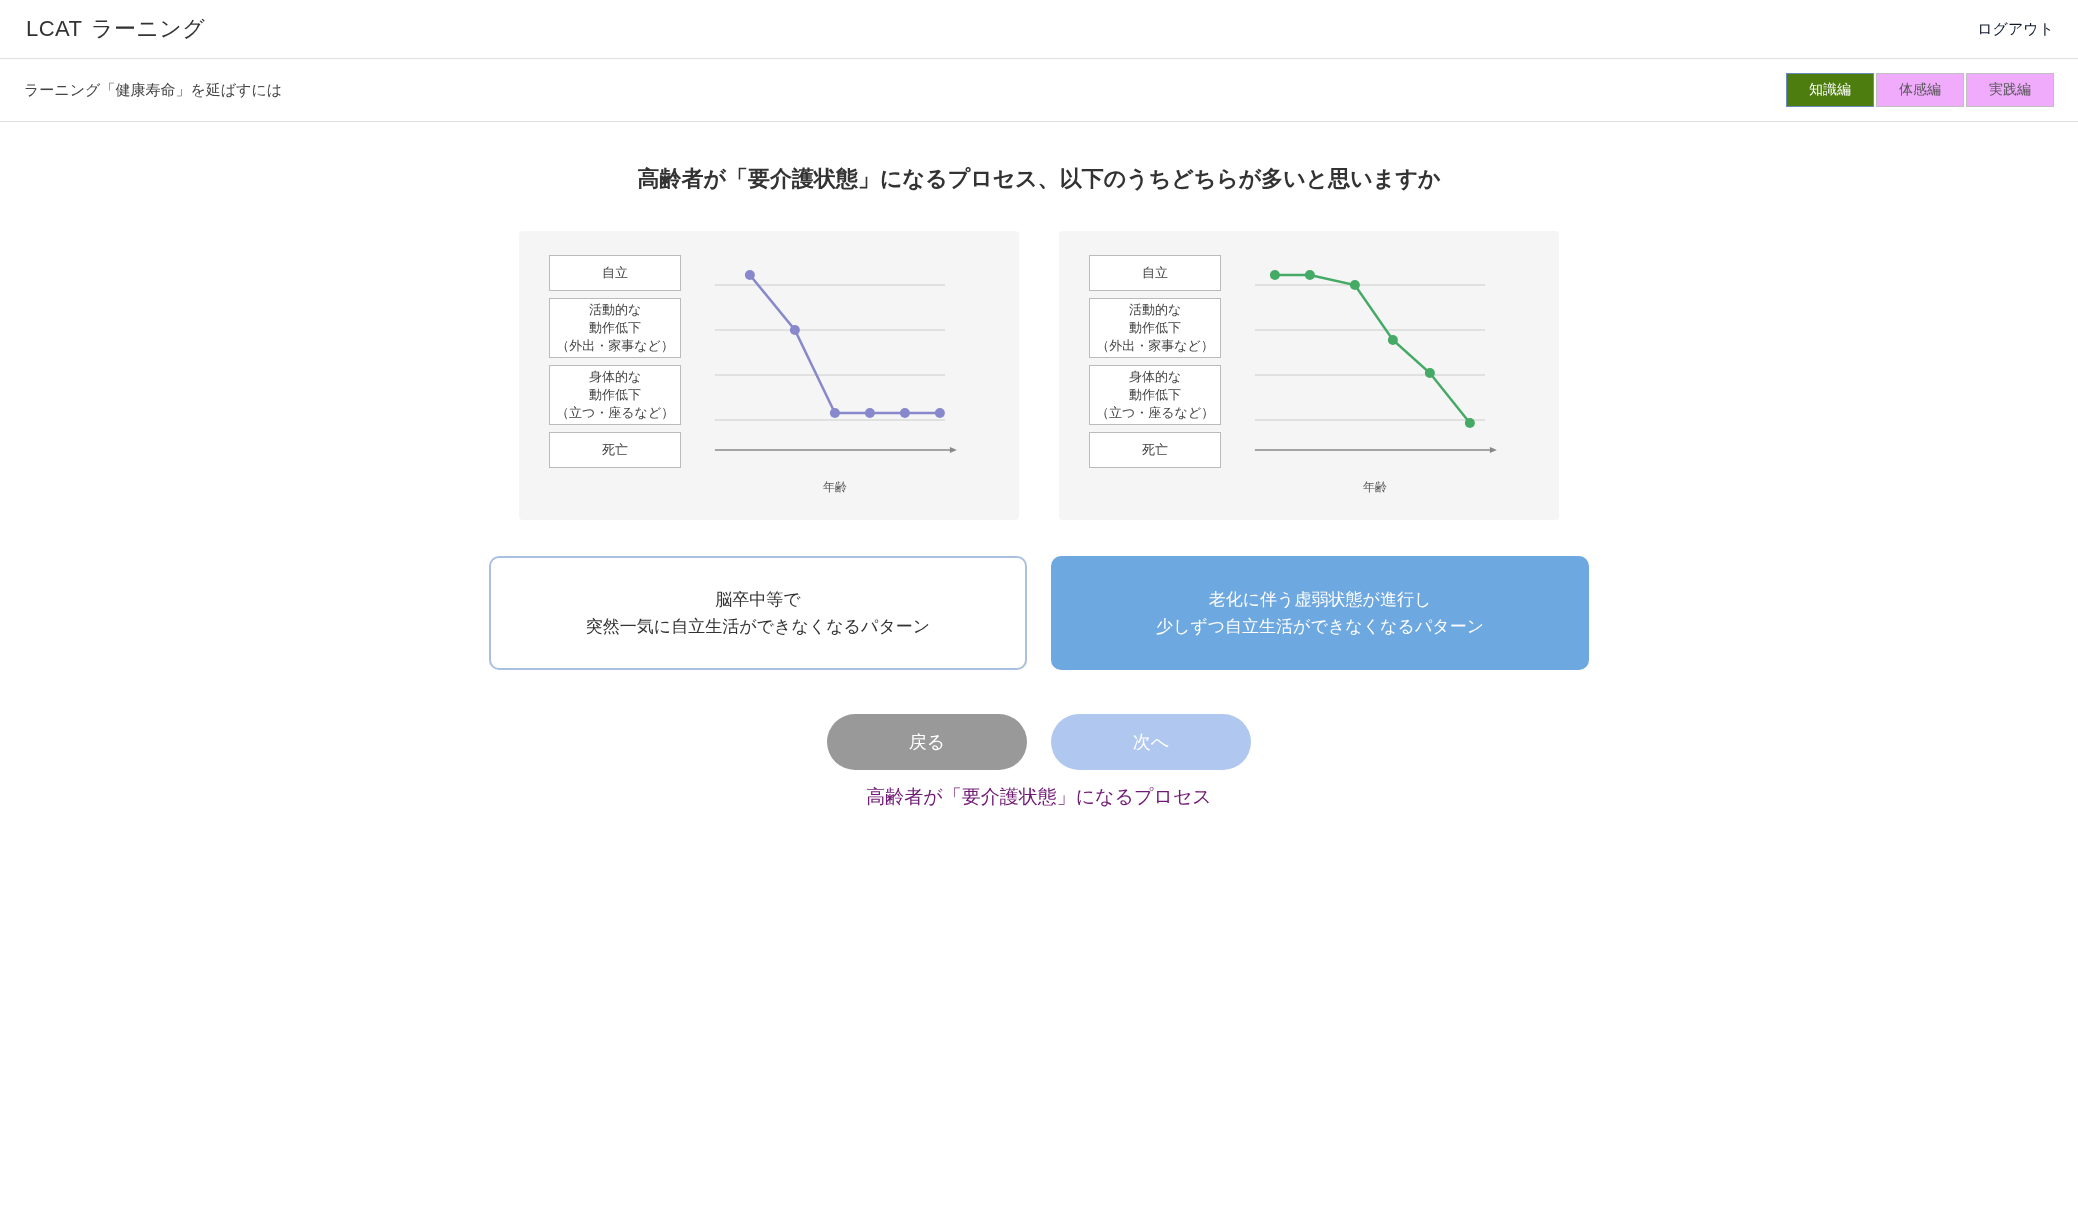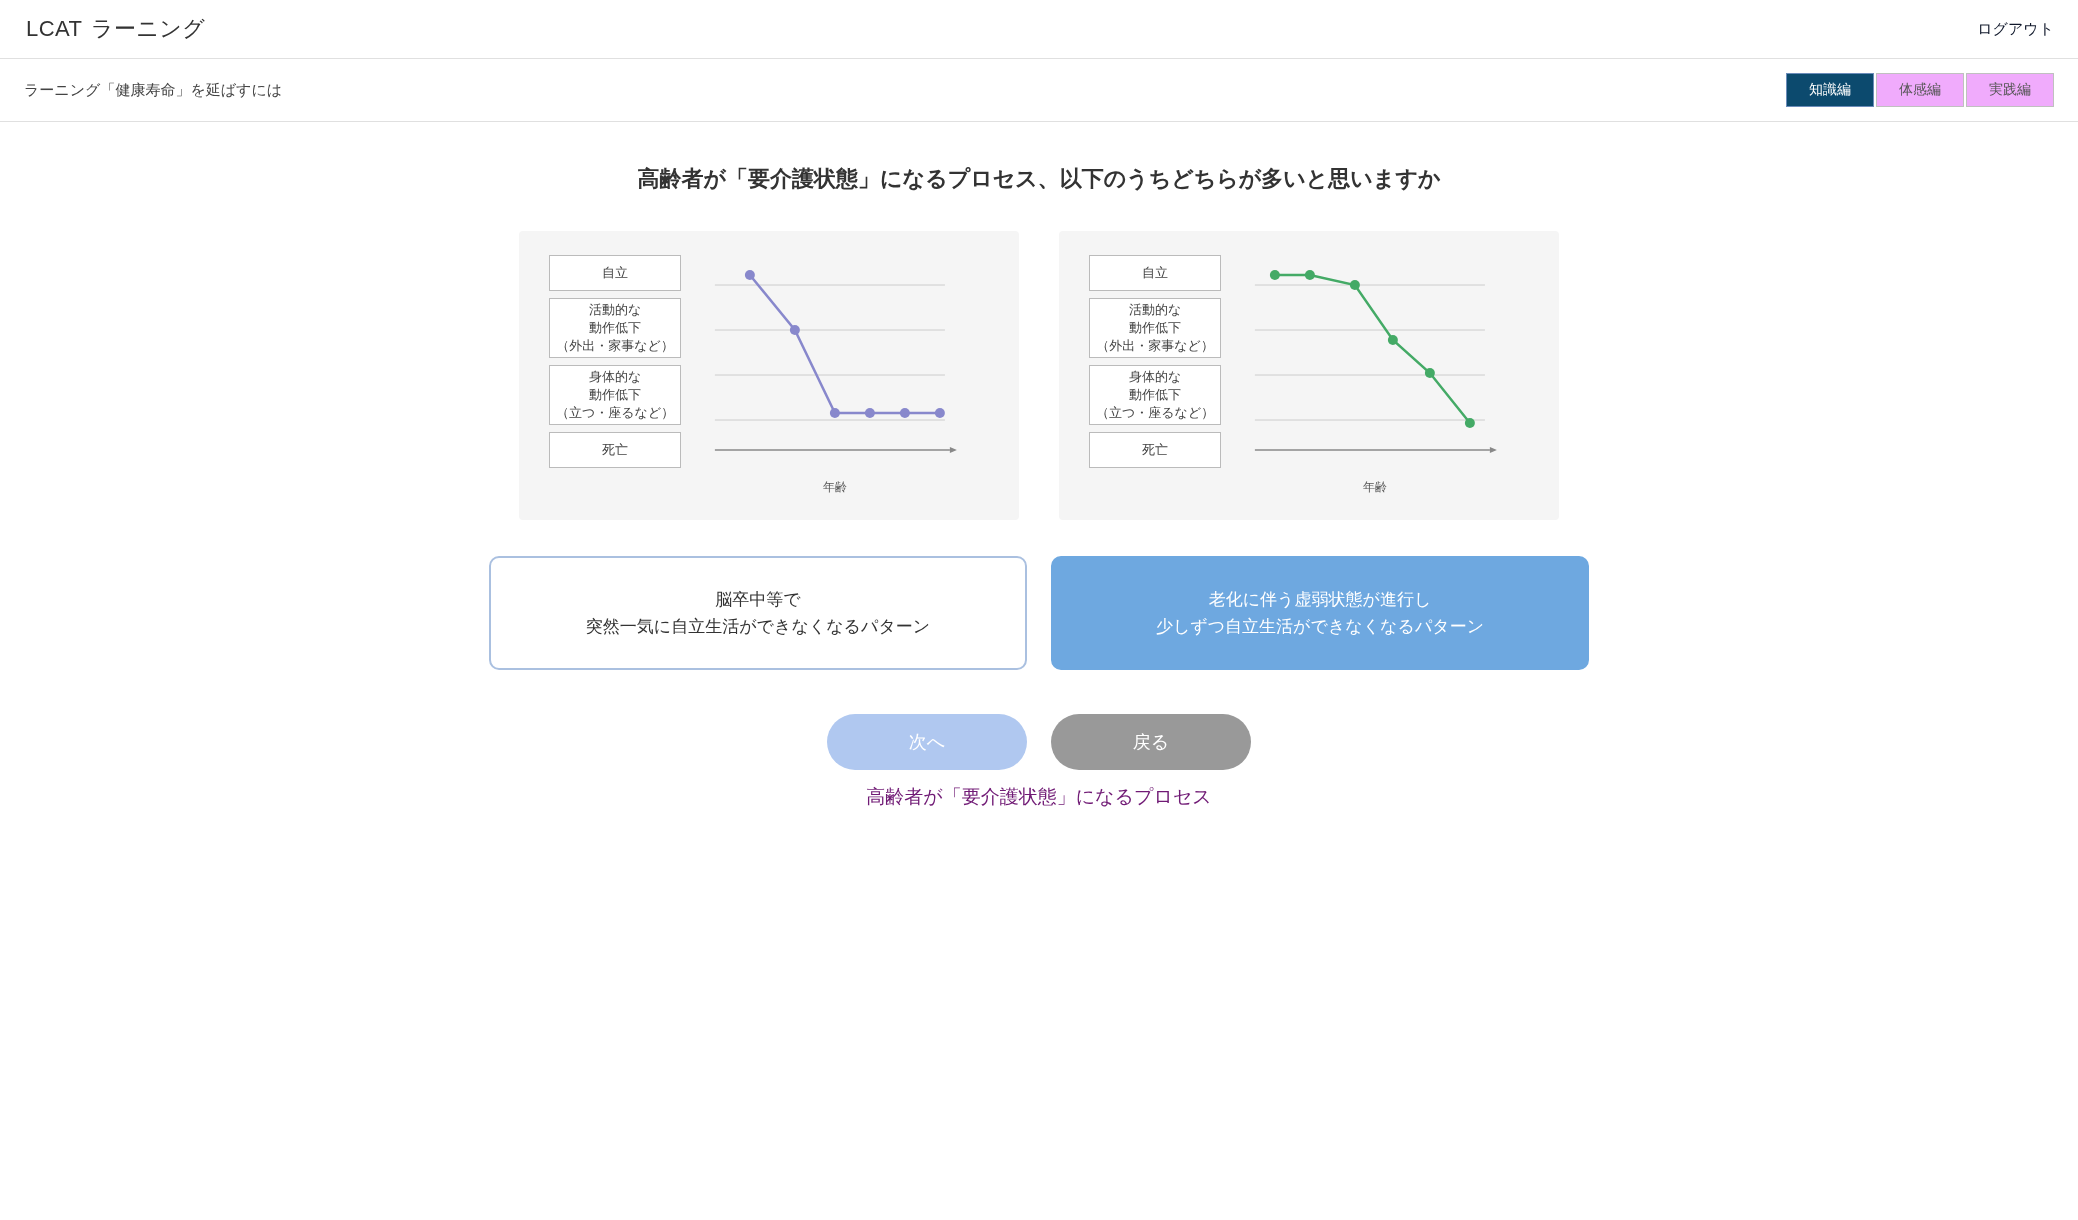"知識編" .tab.active { background: #0c4a6e -> #4d7c0f }
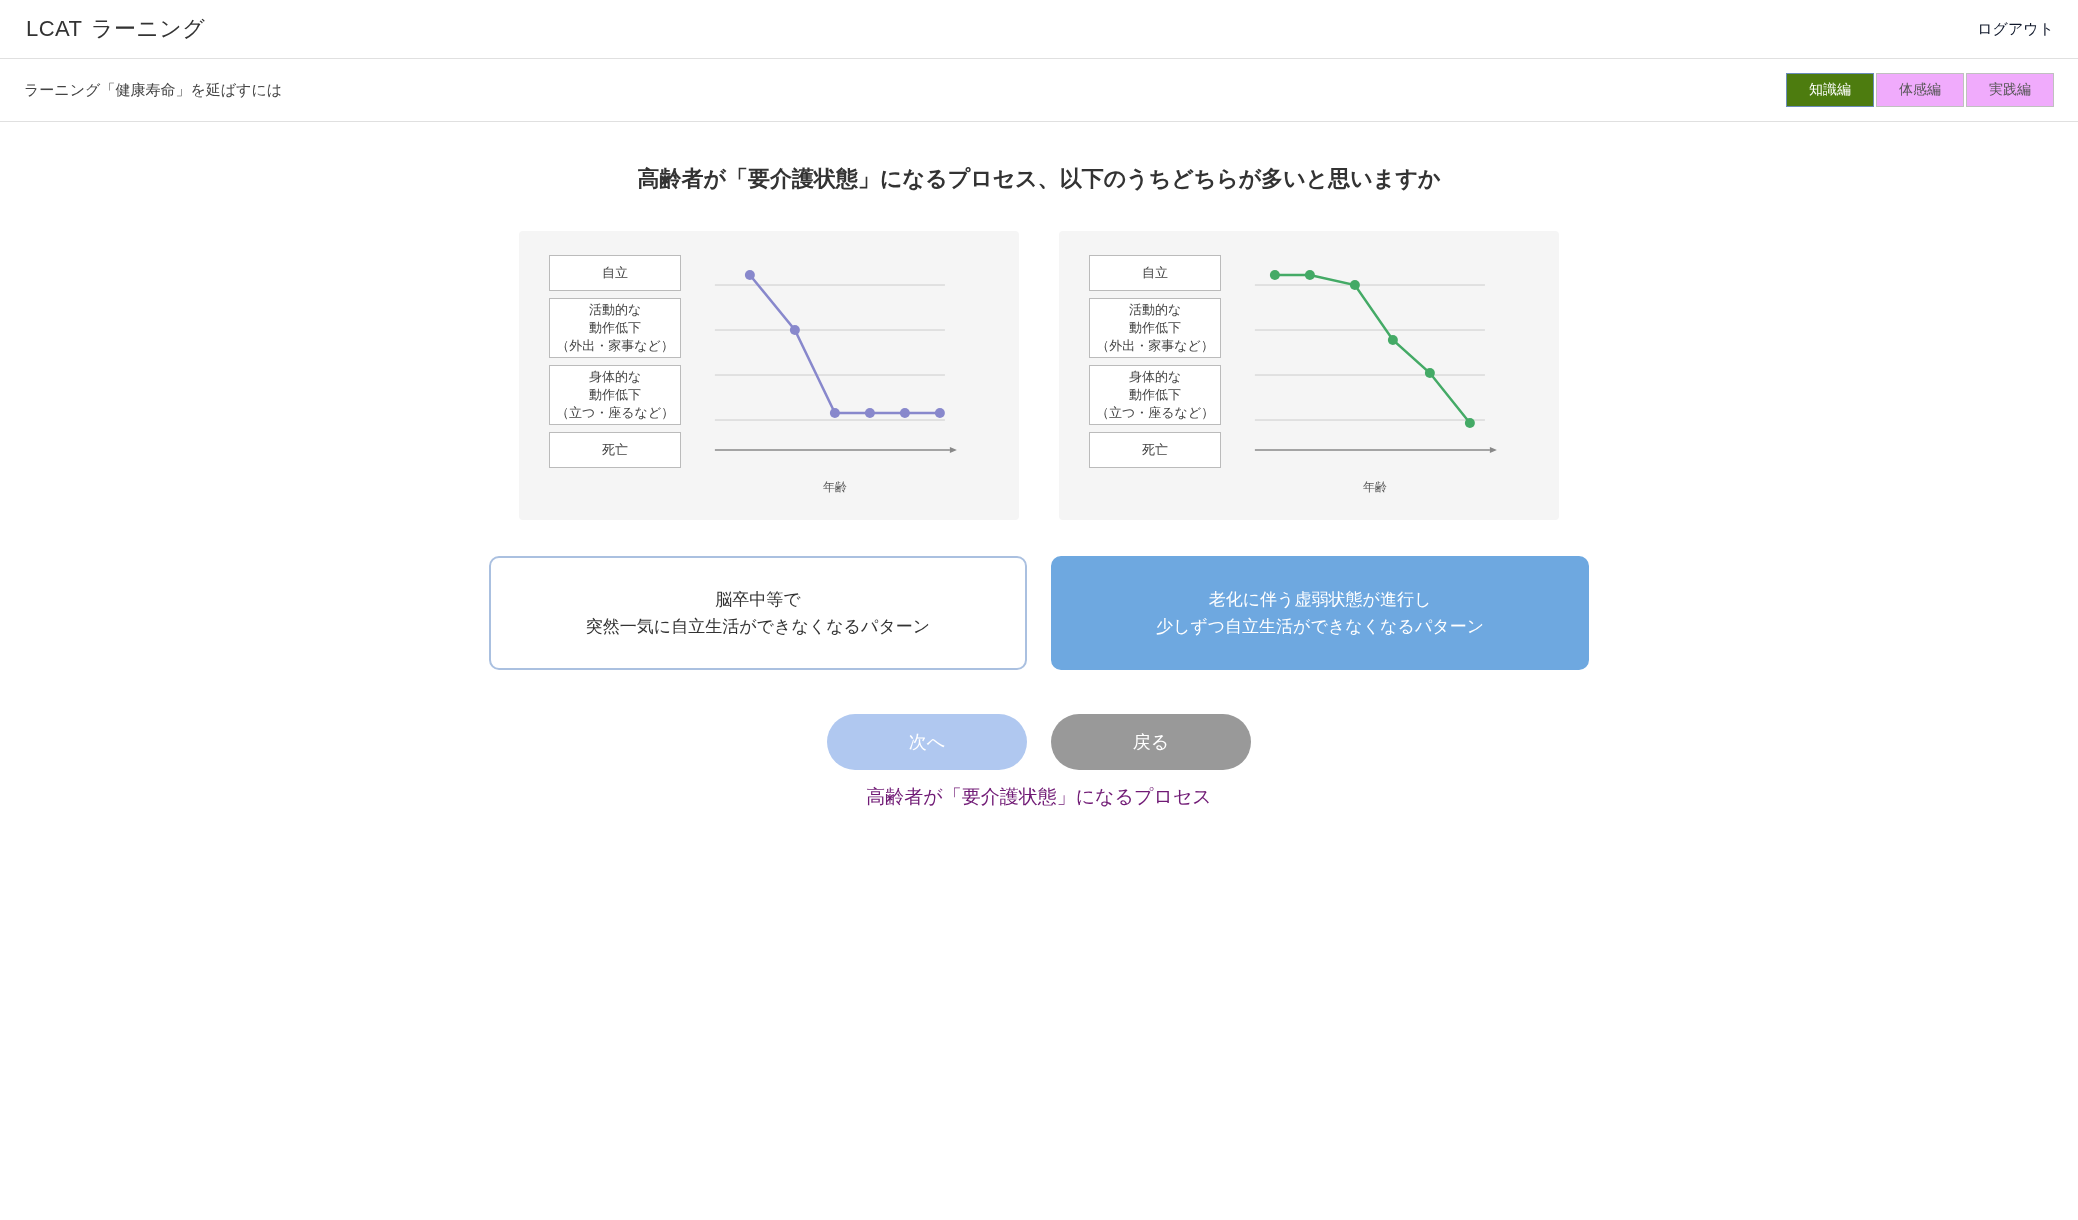"次へ" button.nav-btn { order: before "戻る" -> after "戻る" }
